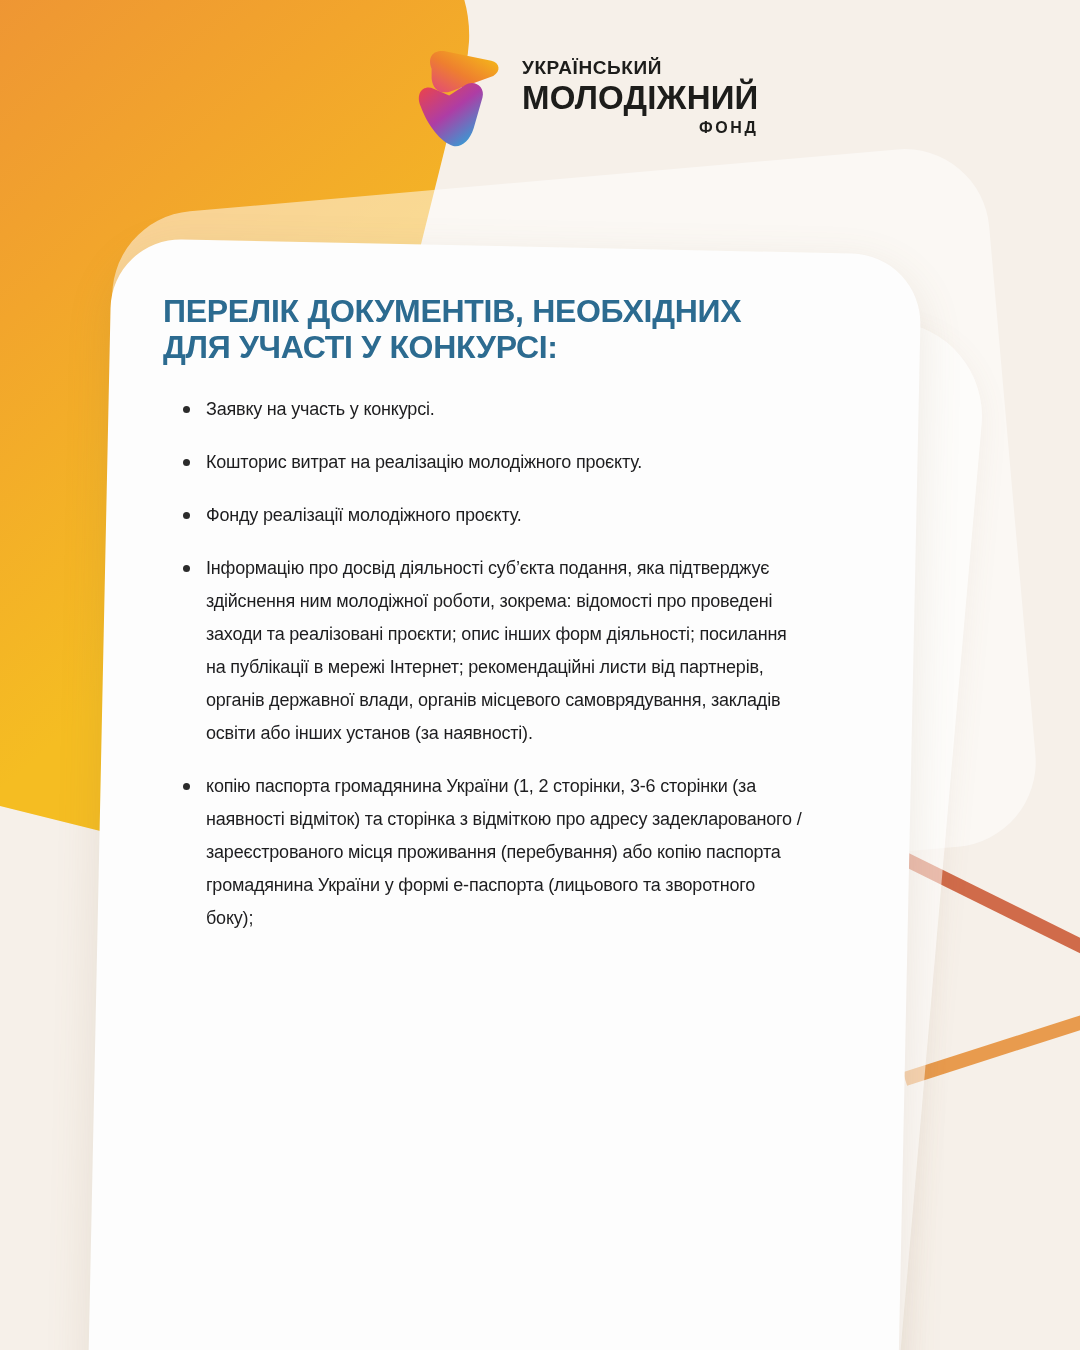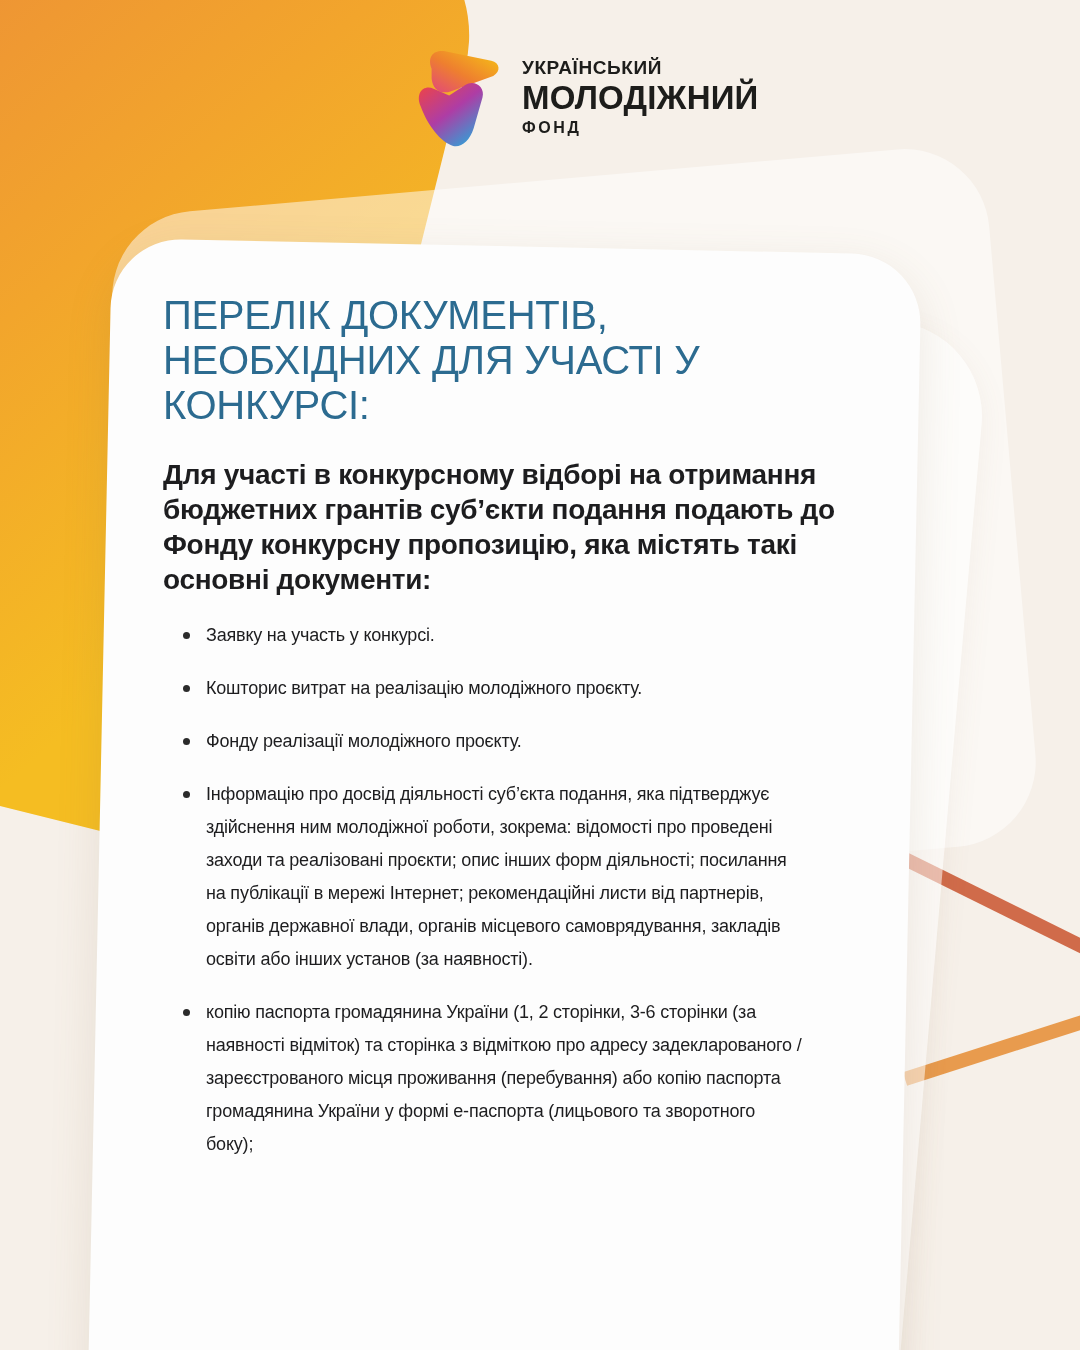"ФОНД" .logo-line3 { text-align: none -> right }
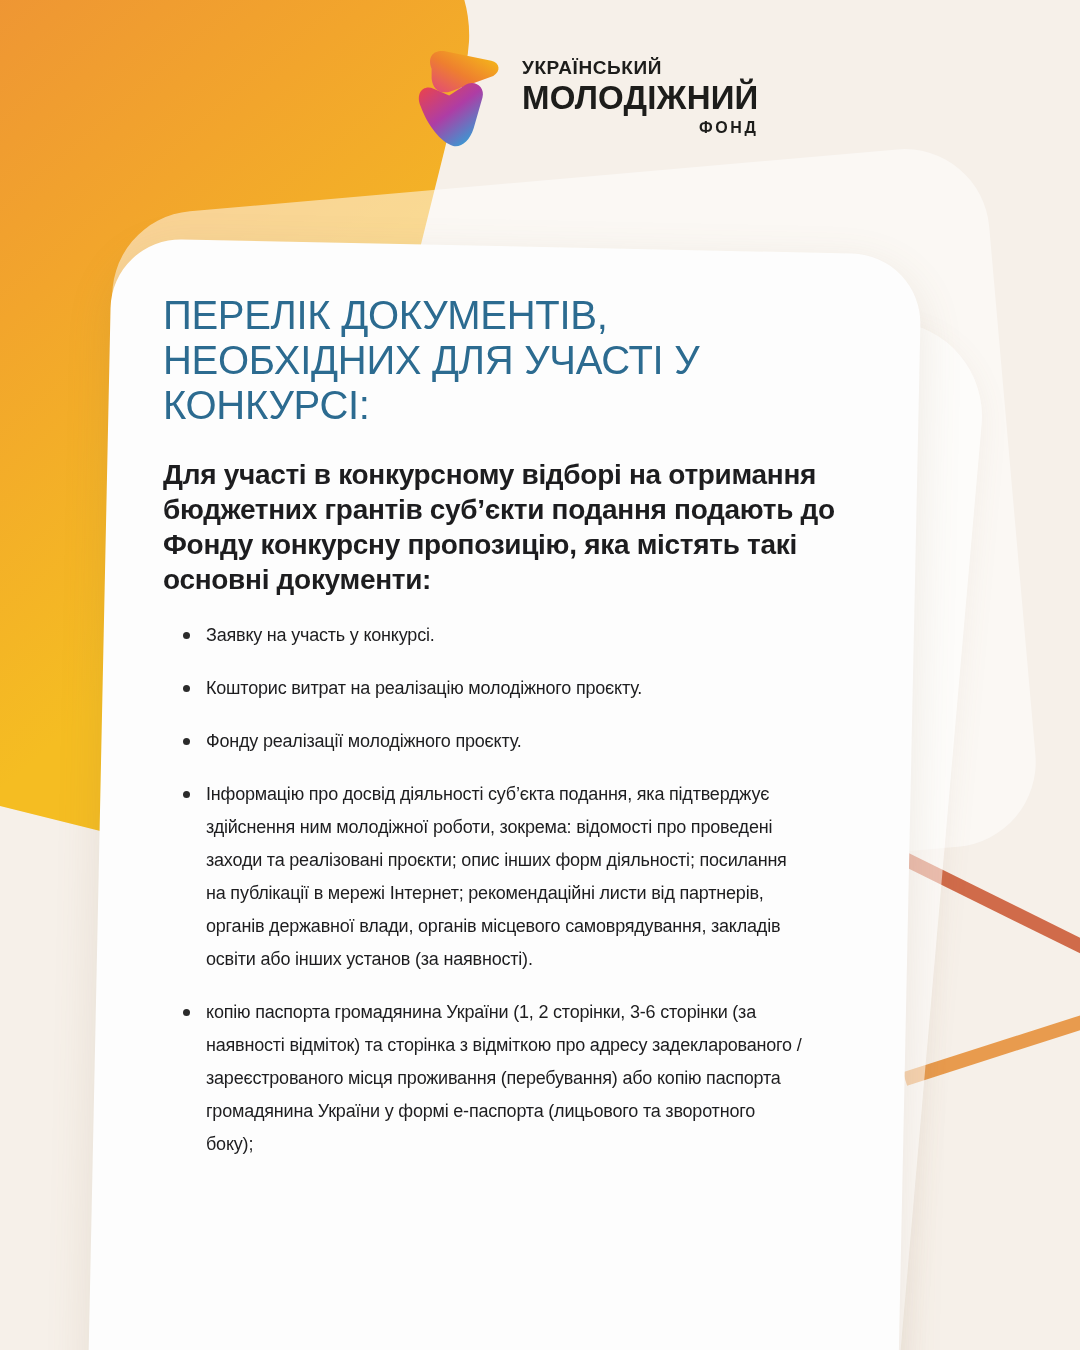"ПЕРЕЛІК ДОКУМЕНТІВ, НЕОБХІДНИХ ДЛЯ" .content h1 { font-size: 40px -> 32px; font-weight: 400 -> 700 }
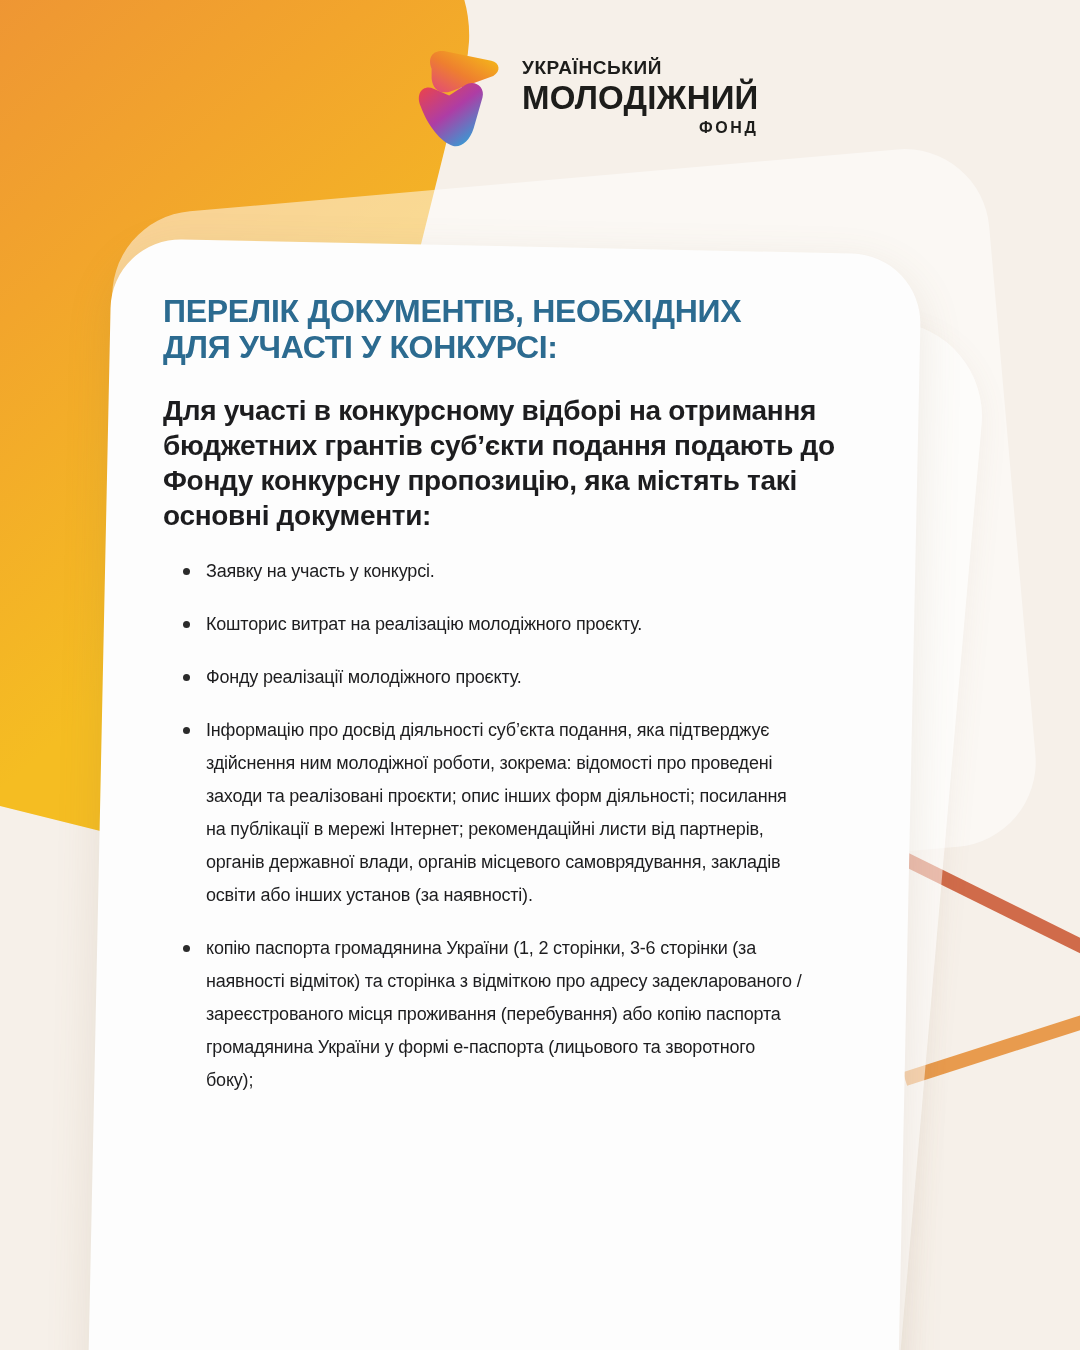"Для участі в конкурсному відборі" p.intro { html: <p>Для участі в конкурсному відборі на отримання бюджетних грантів суб’єкти подання подають до Фонду конкурсну пропозицію, яка містять такі основні документи:</p> -> none }
